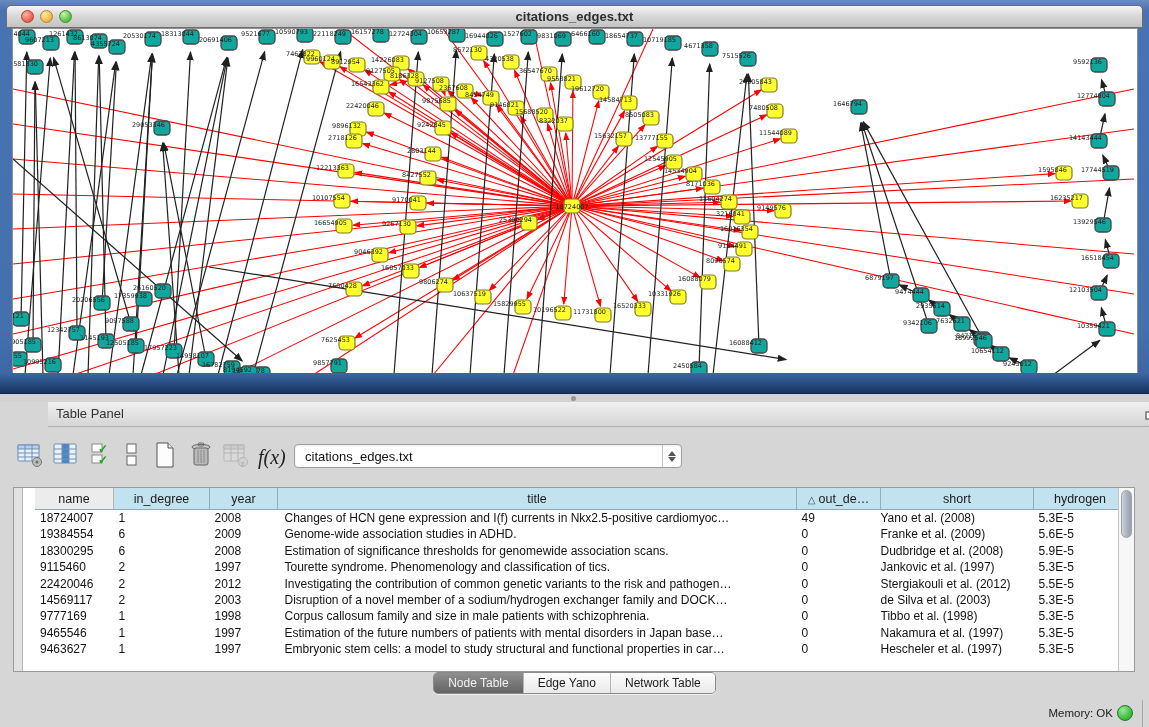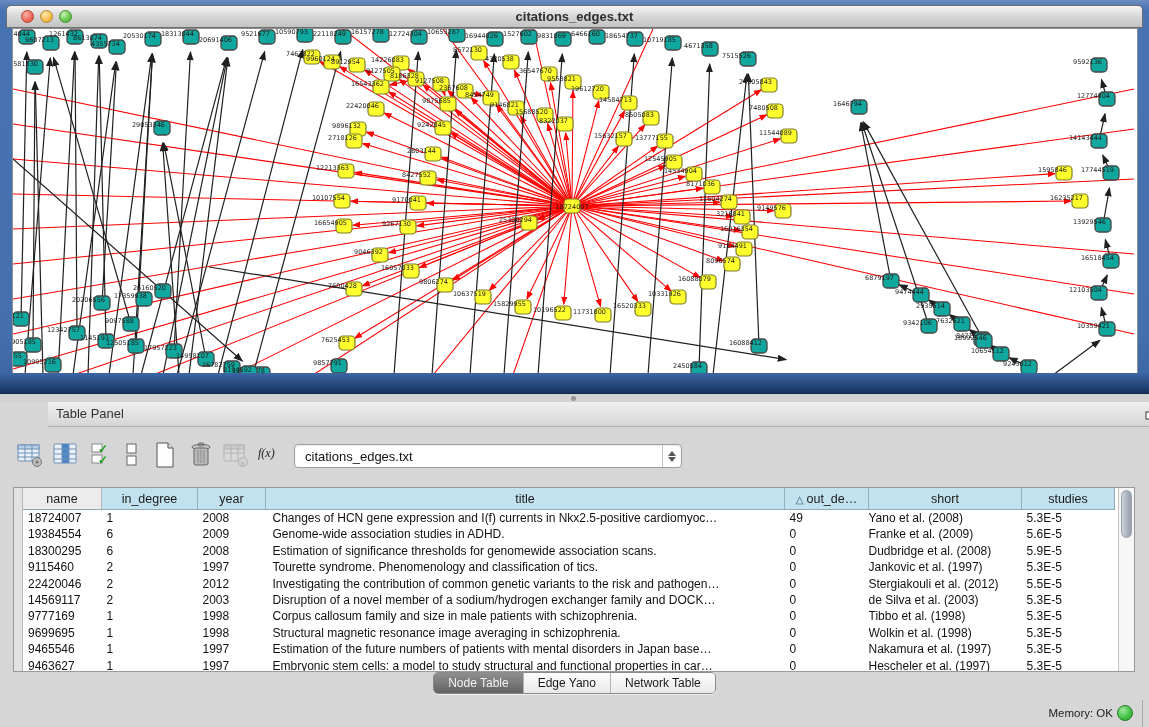"f(x)" .fx { font-size: 12px -> 20px }
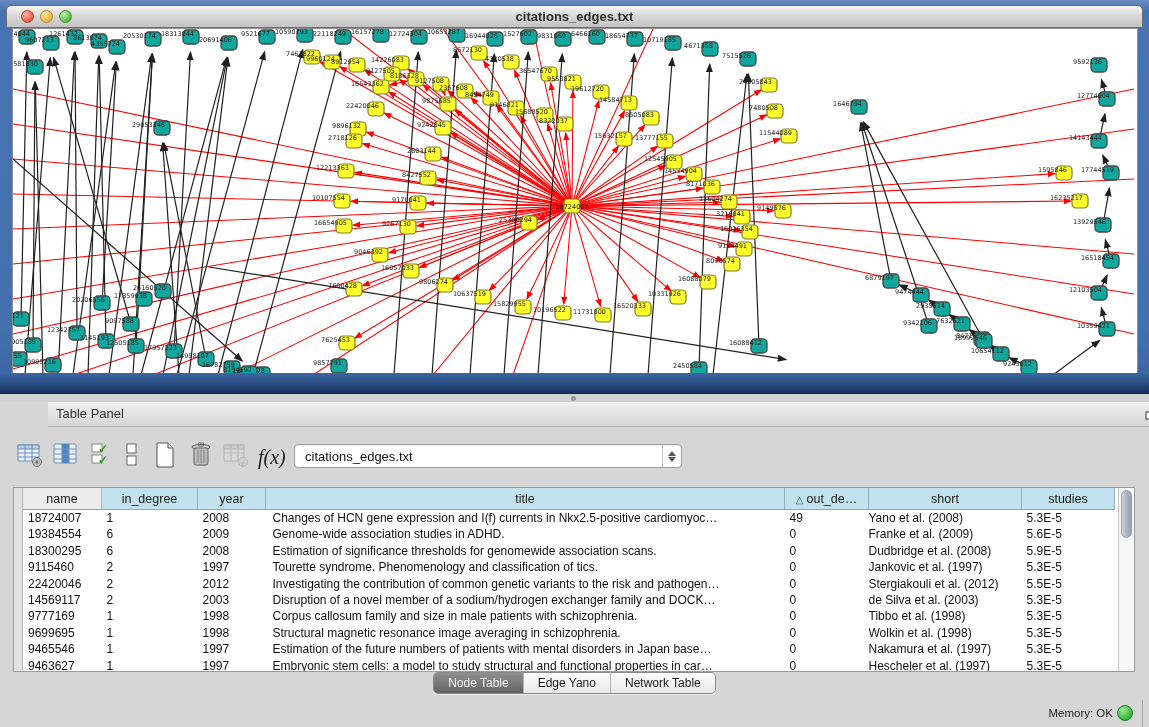"name" .tablebox table { left: 9px -> 21px }
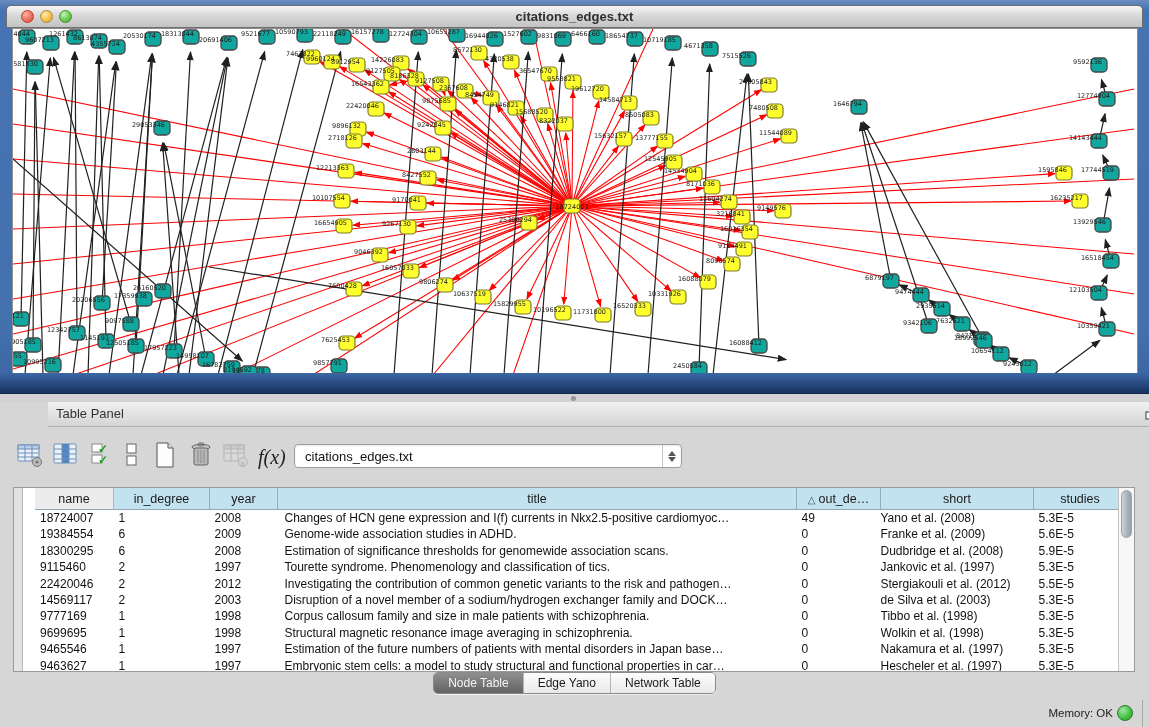"studies" th.c6 { text: studies -> hydrogen }
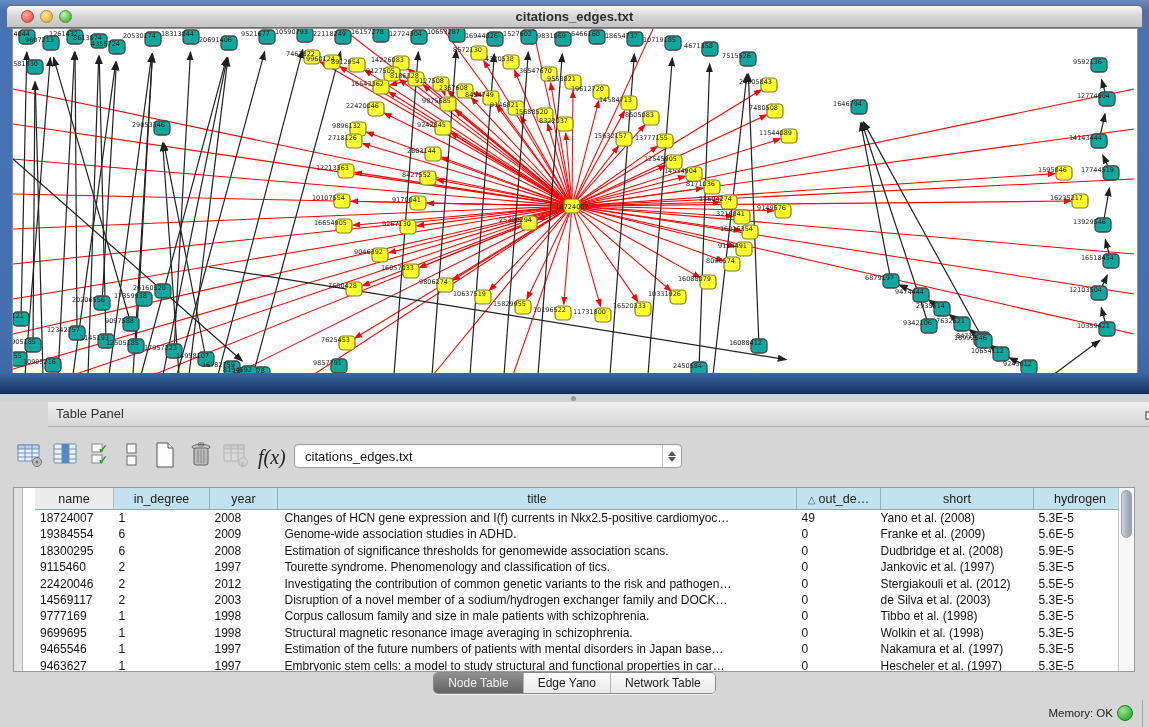"9699695" tr { html: <tr> <td>9699695</td> <td>1</td> <td>1998</td> <td>Structural magnetic resonance image averaging in schizophrenia.</td> <td>0</td> <td>Wolkin et al. (1998)</td> <td>5.3E-5</td> <td></td> </tr> -> none }
